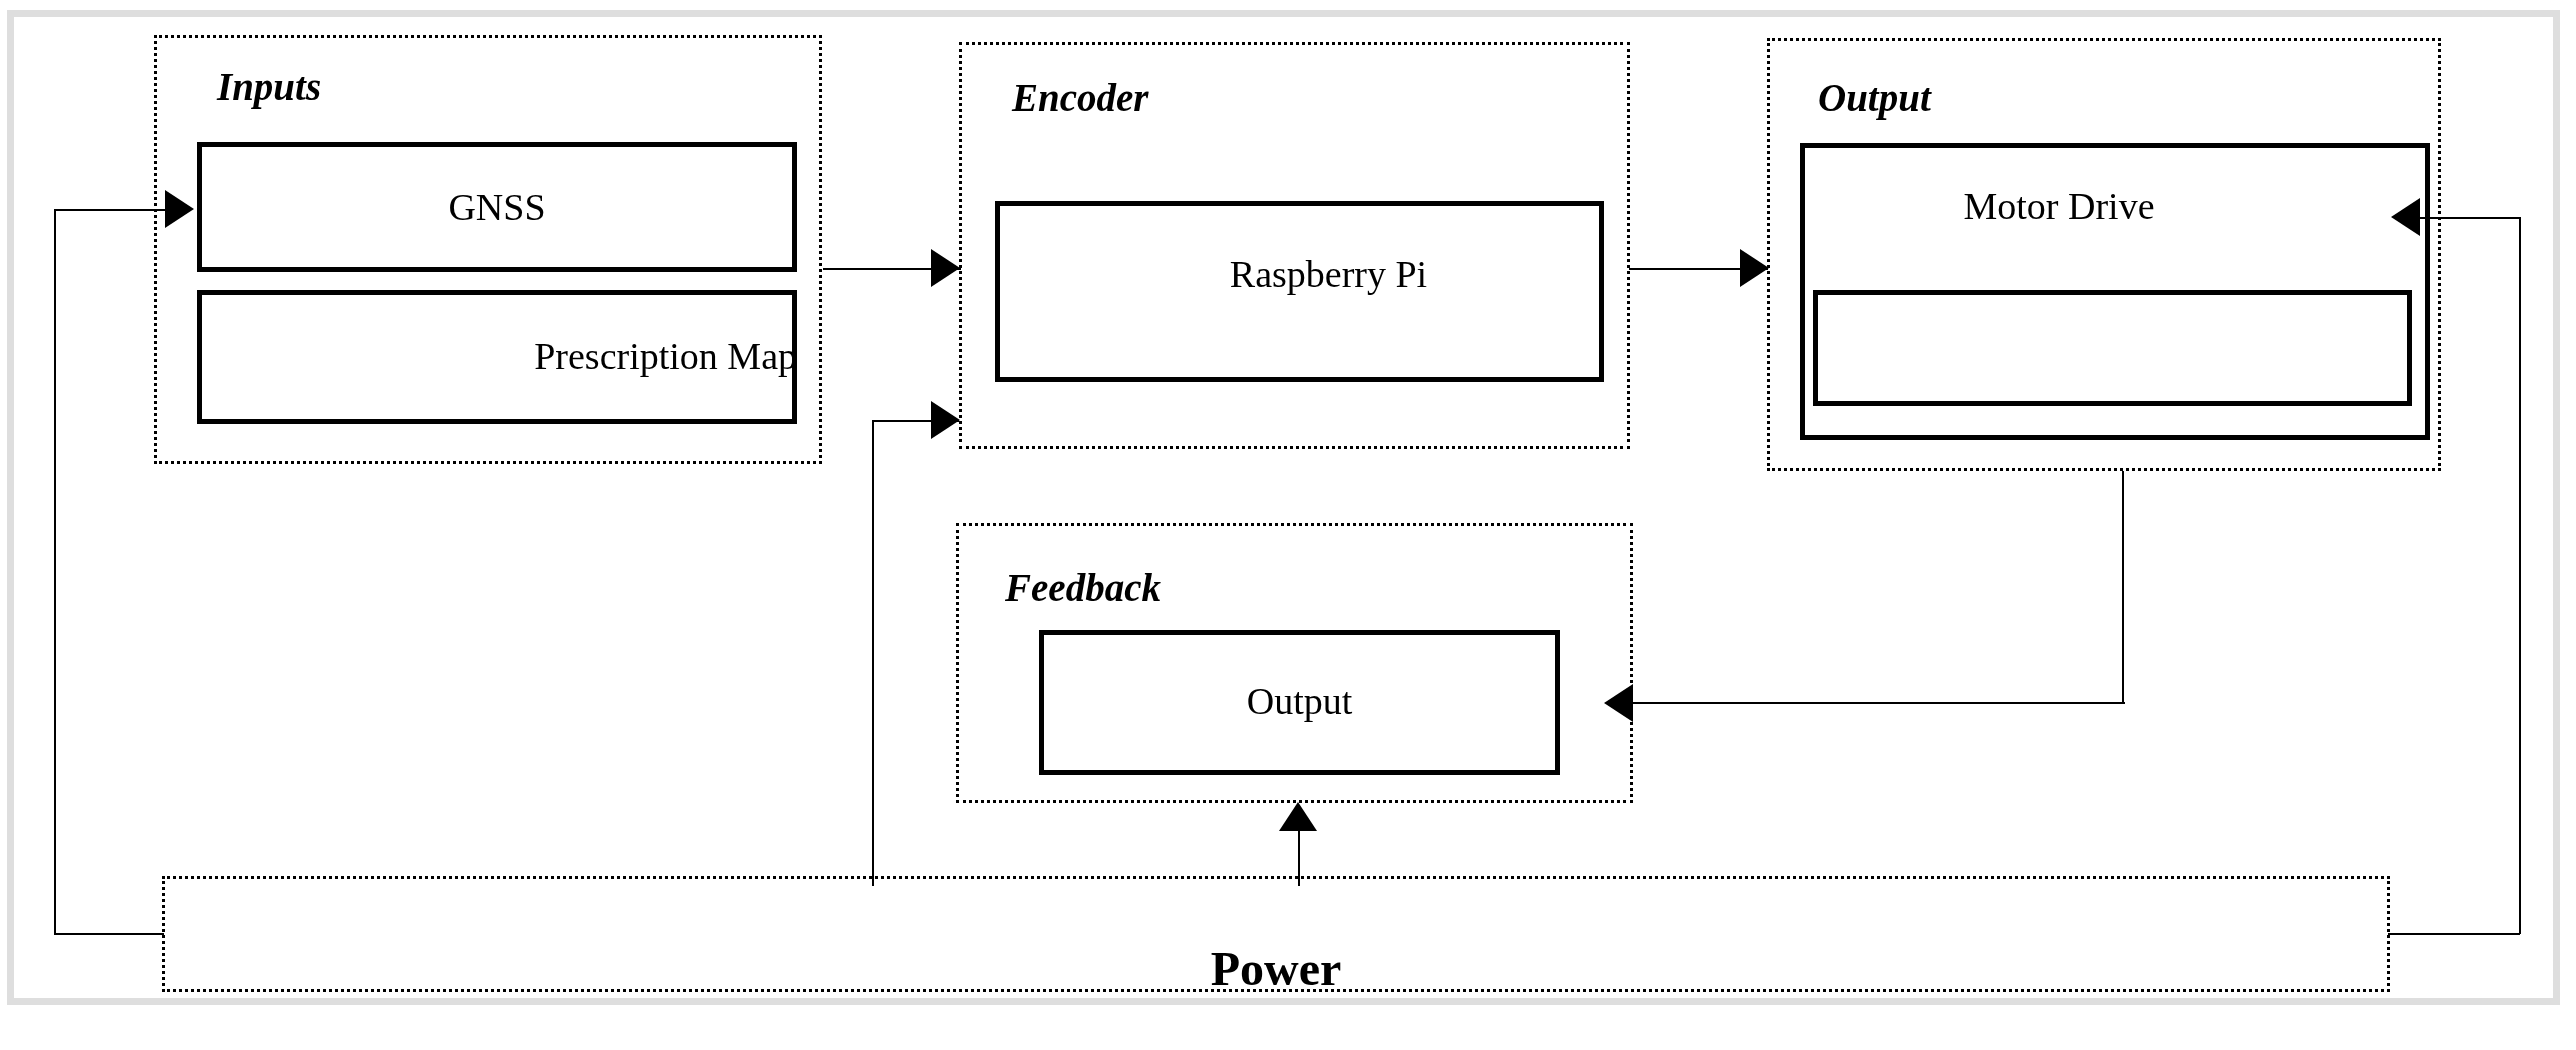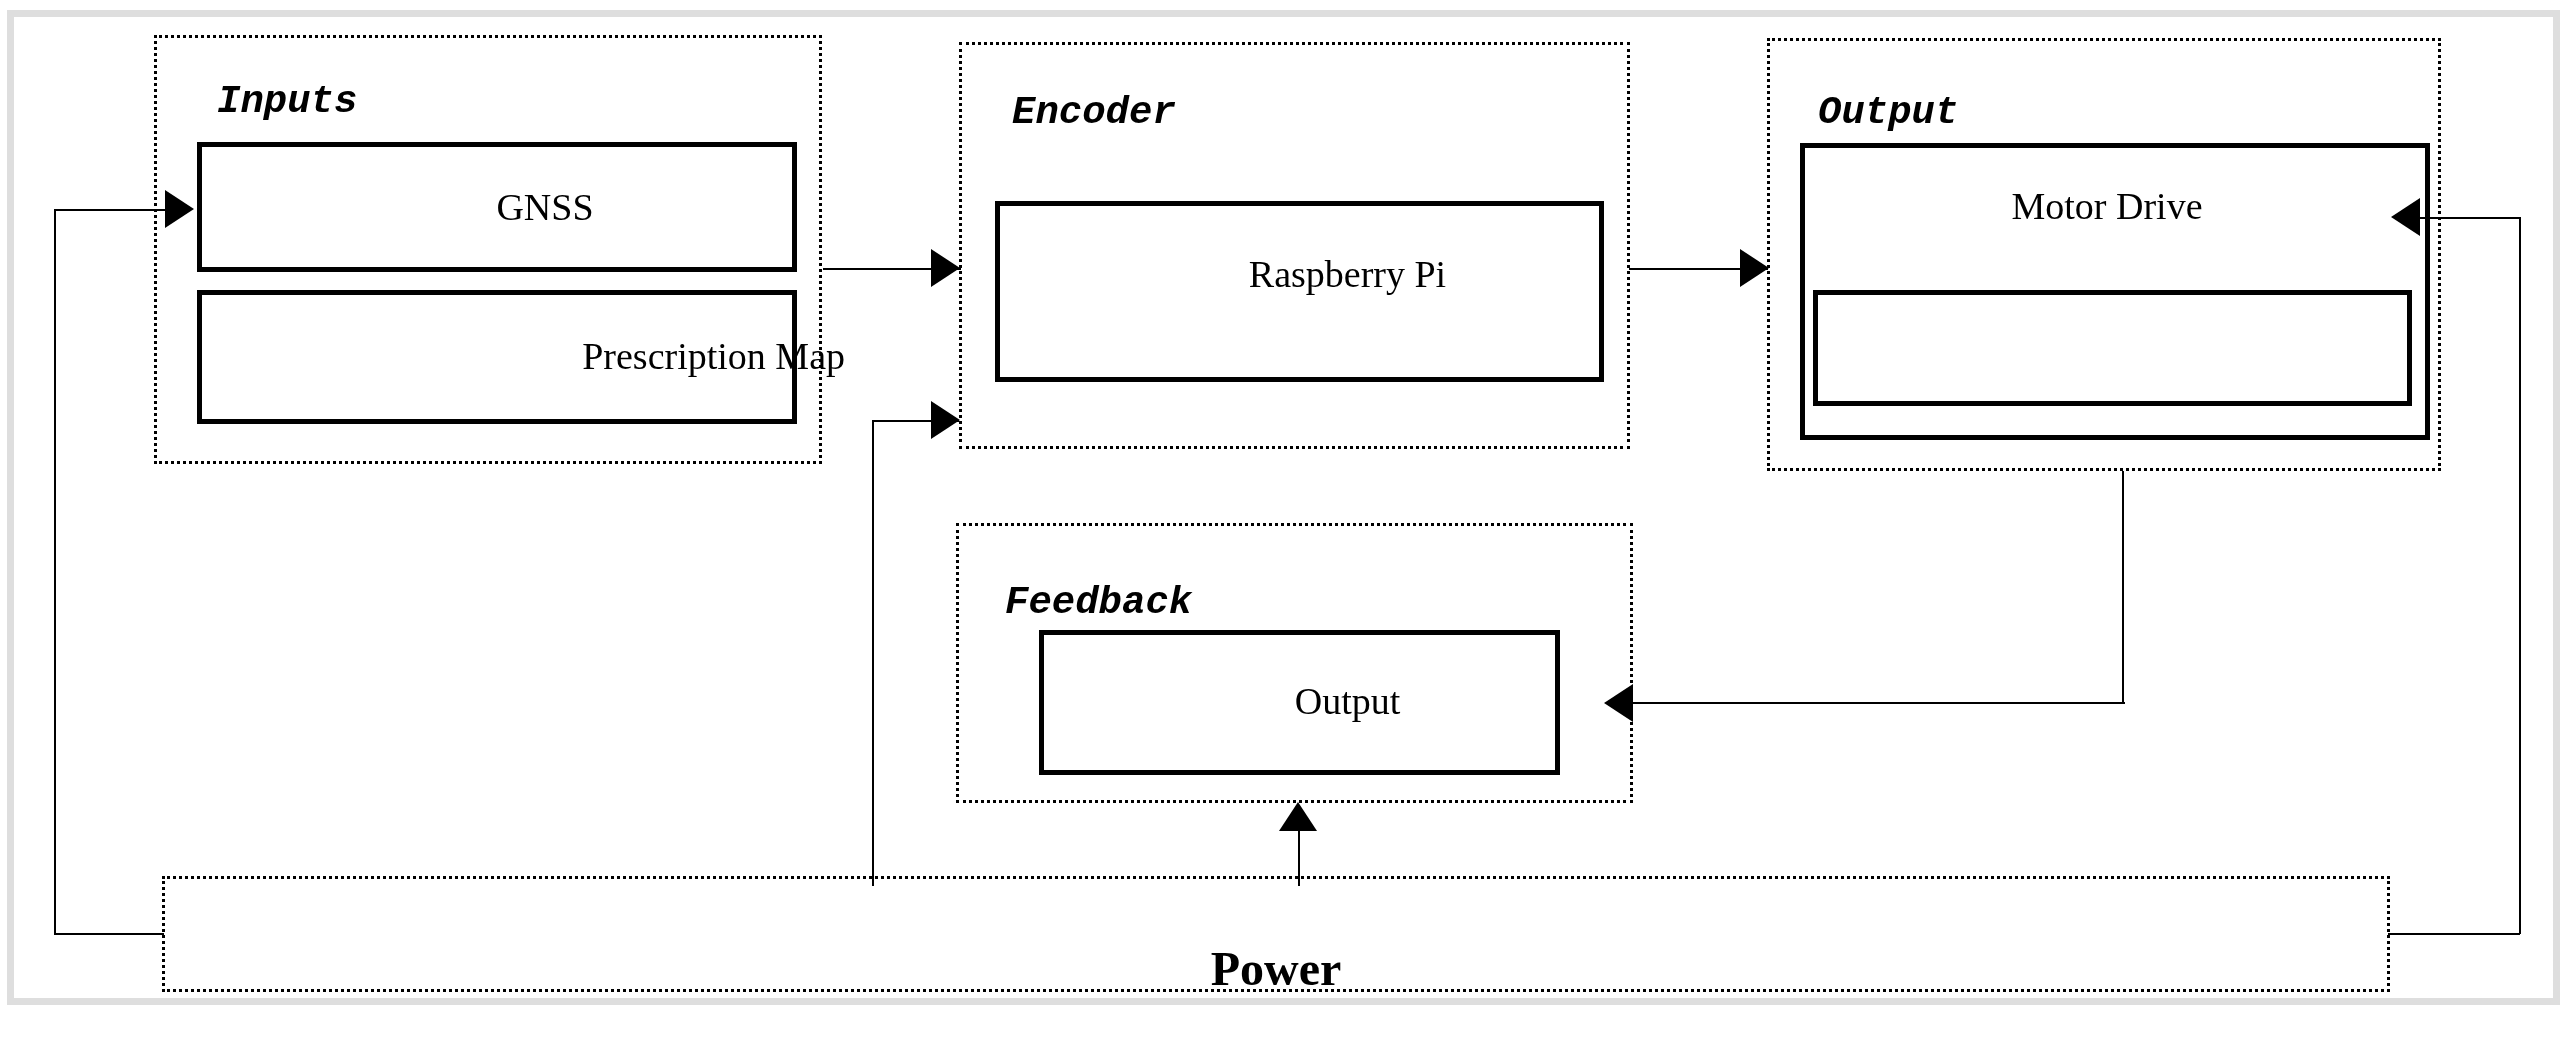"Inputs" .group-label { font-family: Liberation Mono, monospace -> Liberation Serif, serif; margin-top: 16px -> none }
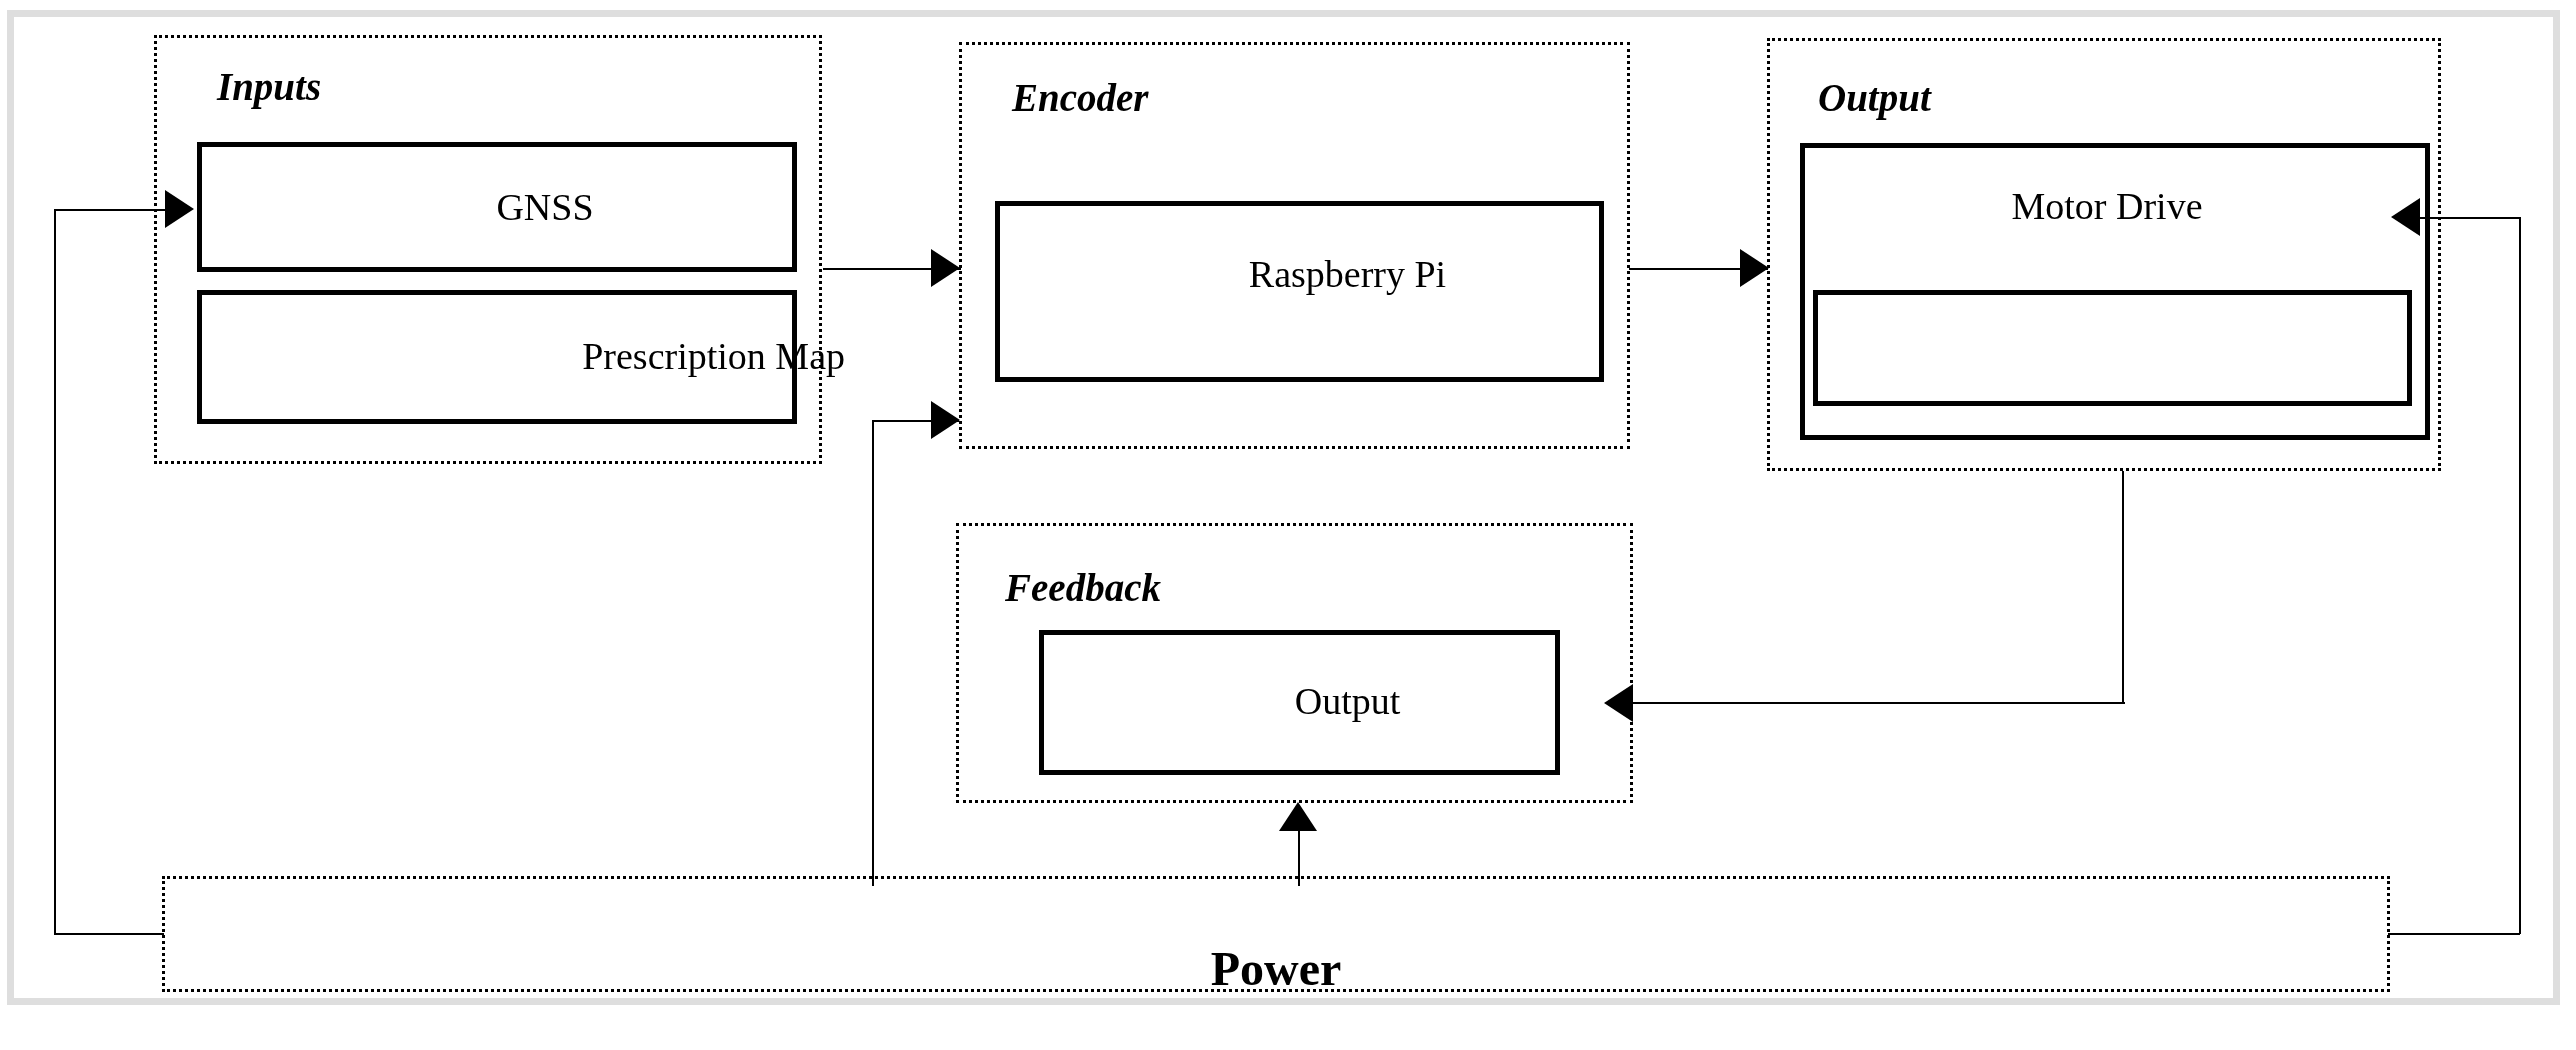"GNSS" .block-label { margin-left: 48px -> none }
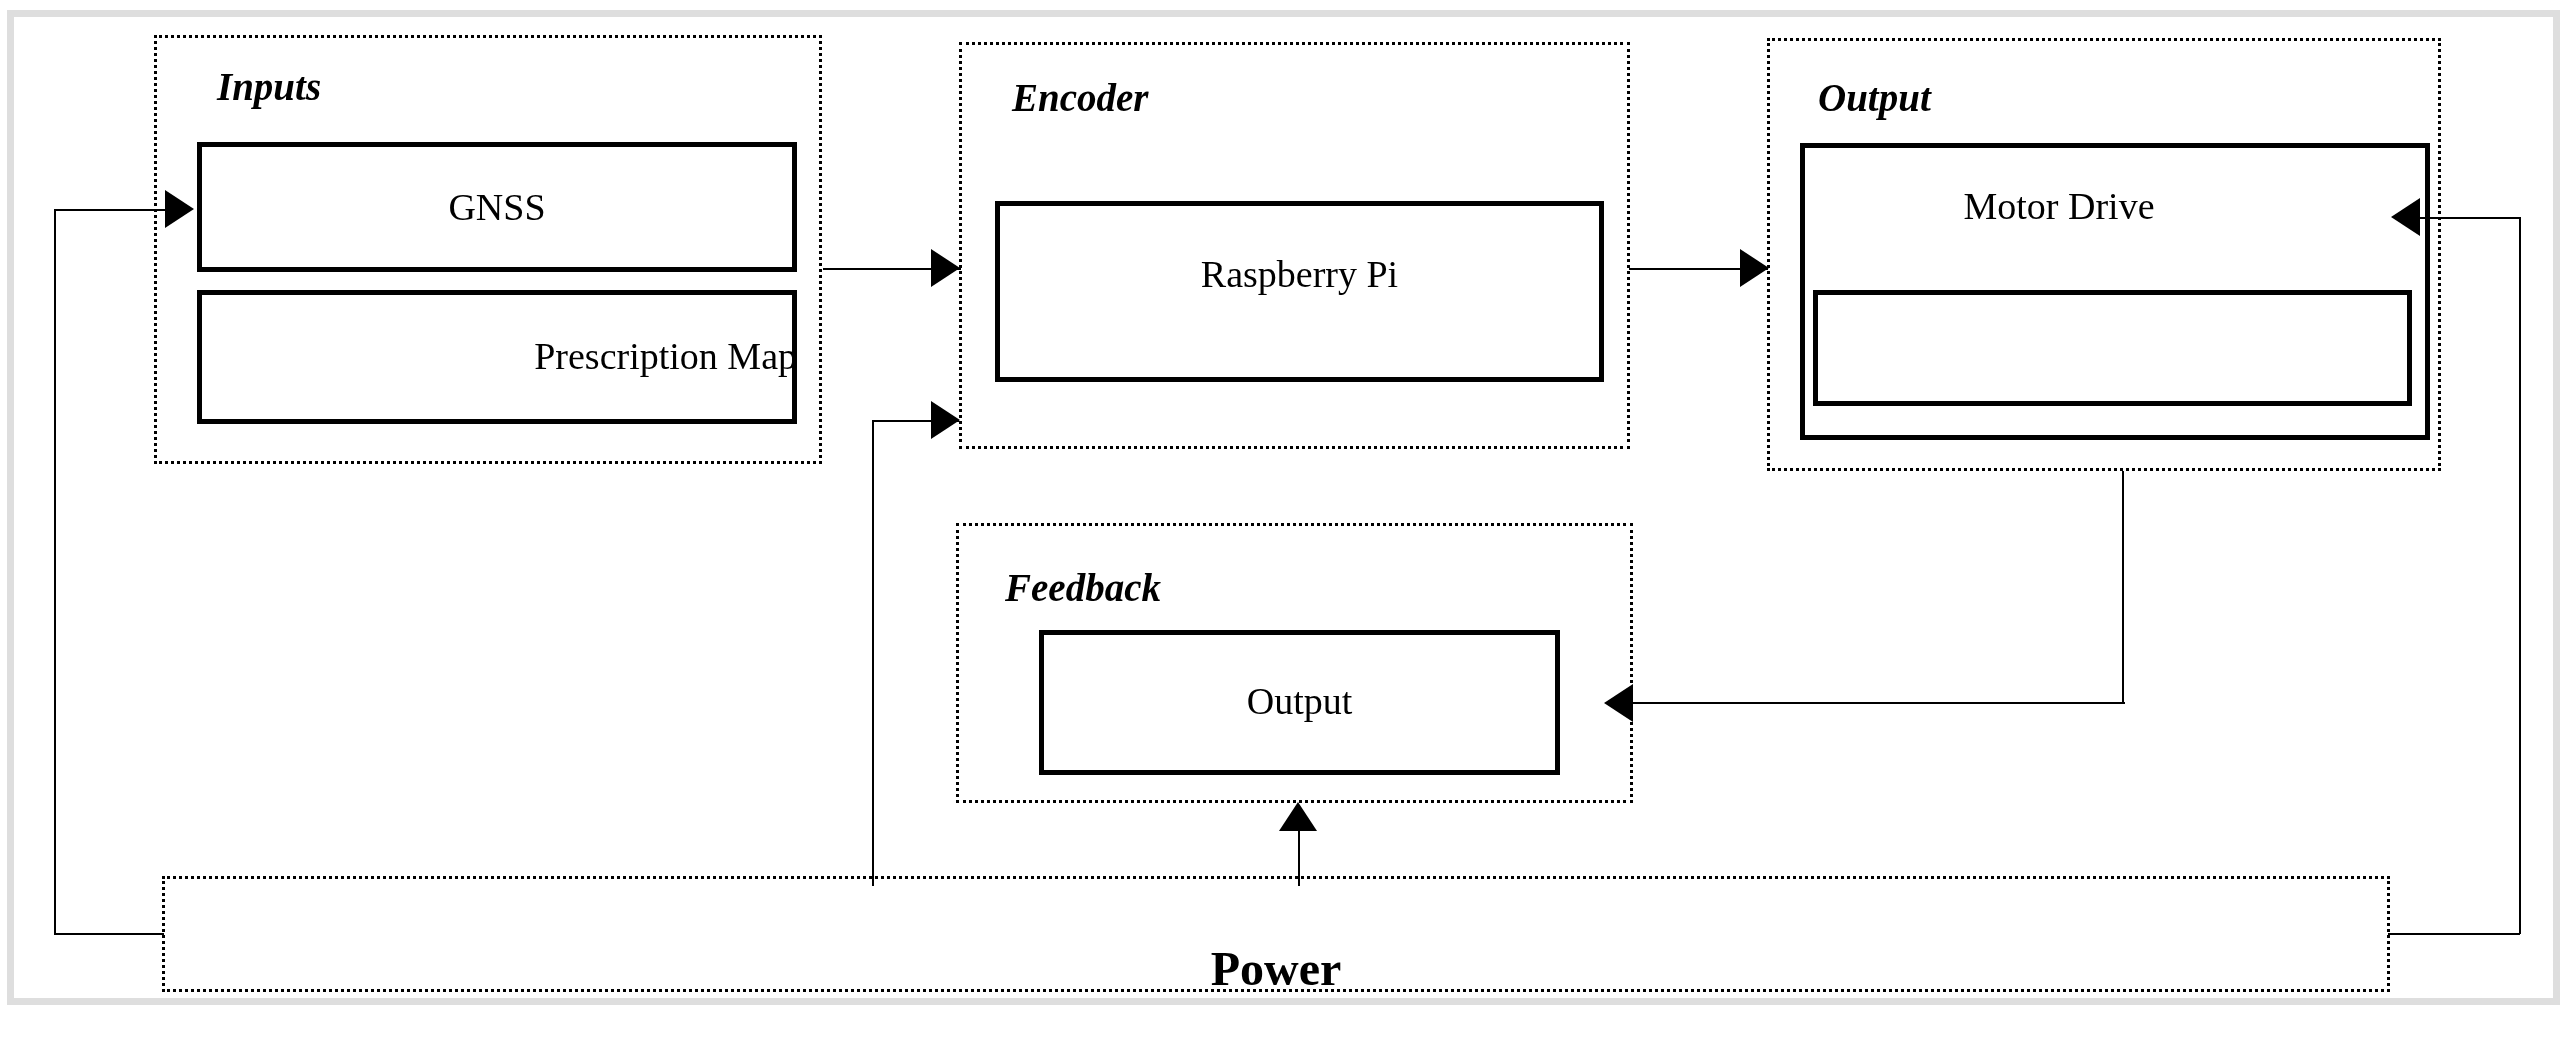"Raspberry Pi" div.block-label { padding-left: none -> 29px }
